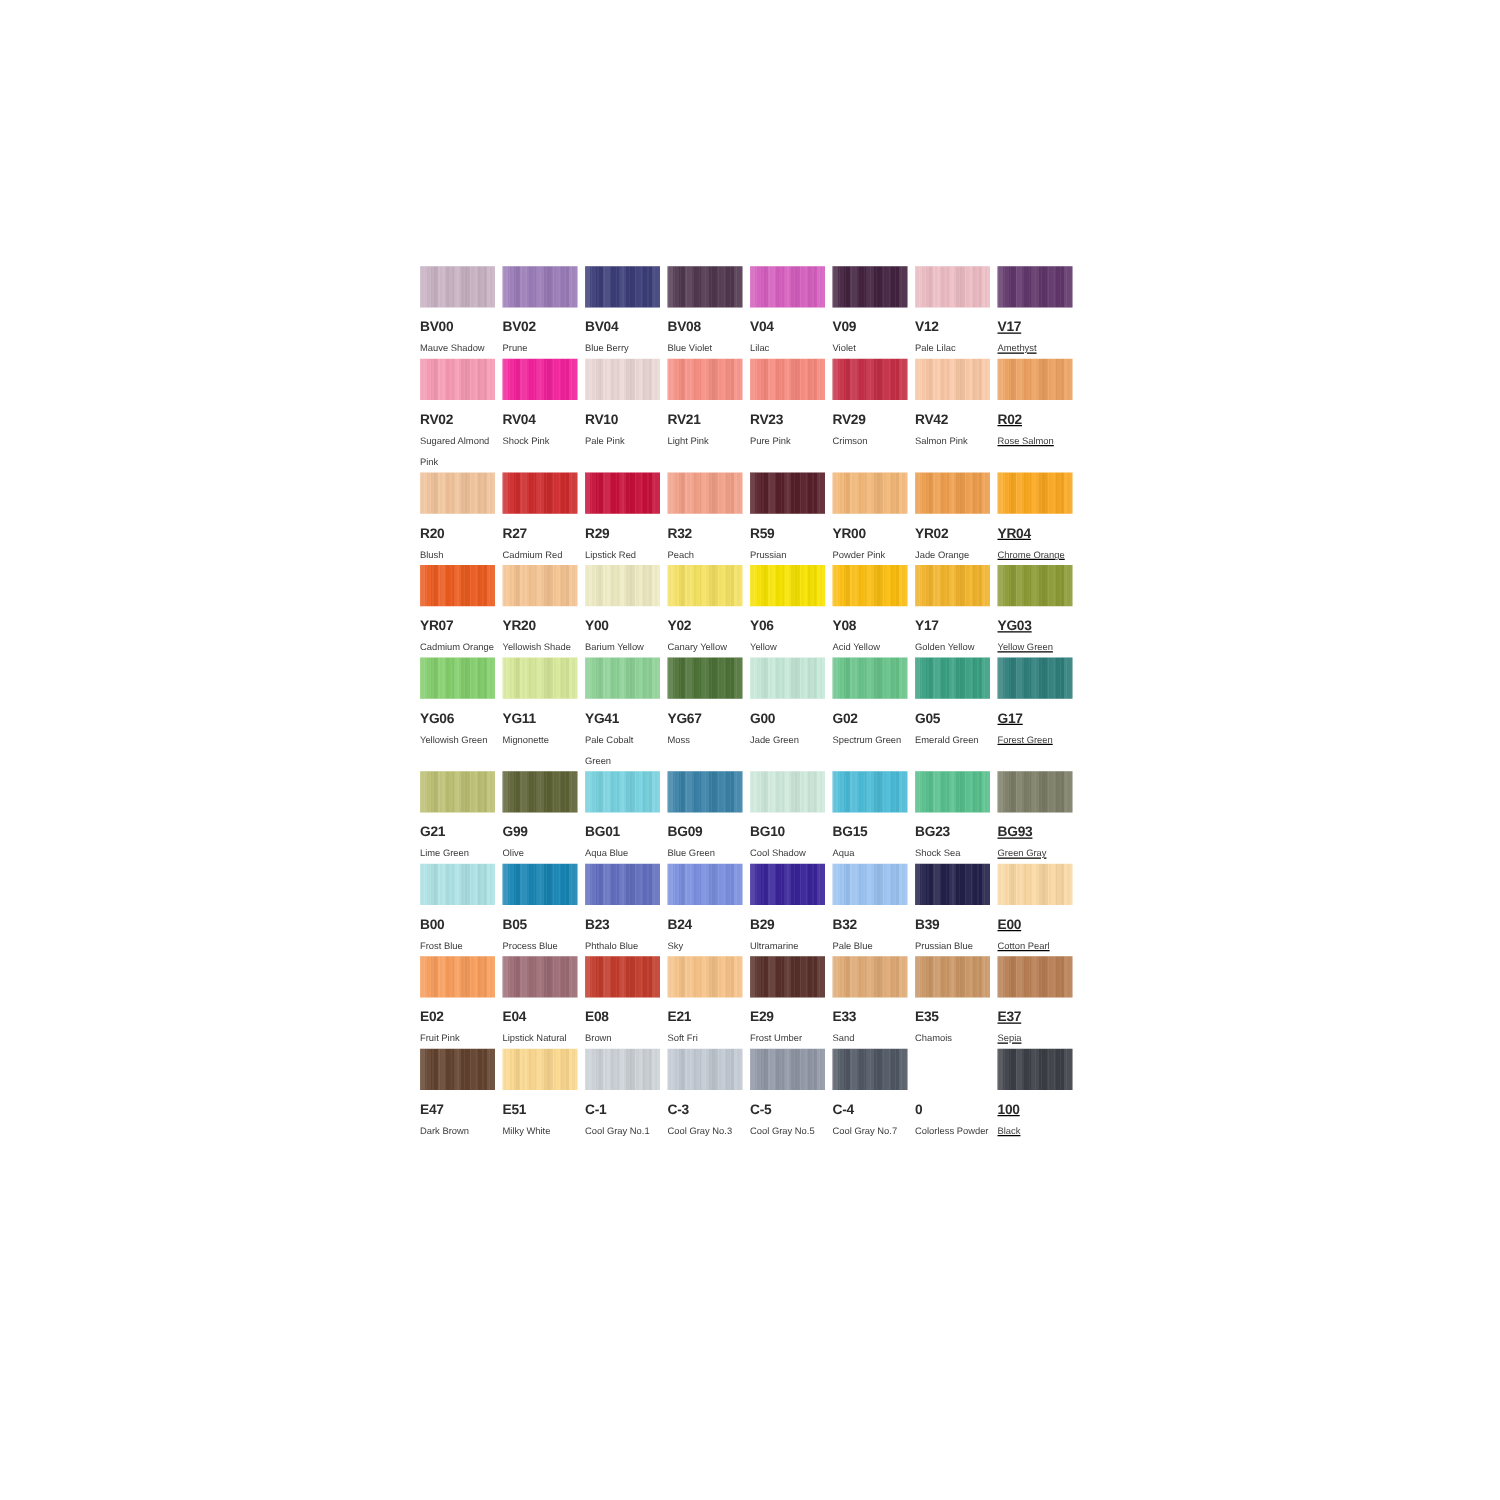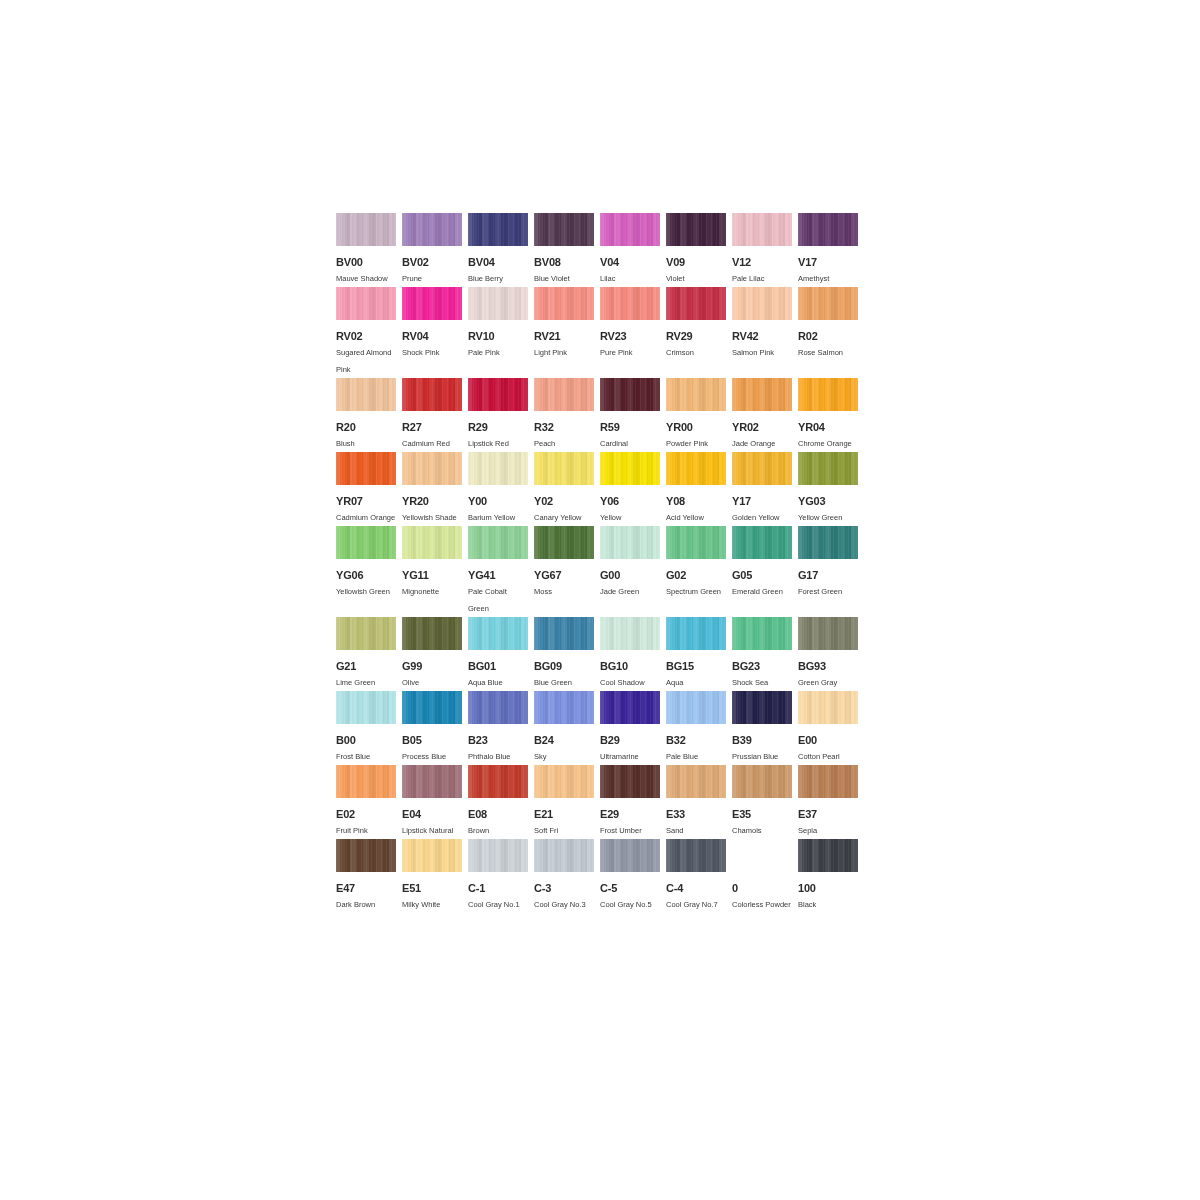"V17" .swatch-cell:last-child { text-decoration: none -> underline }
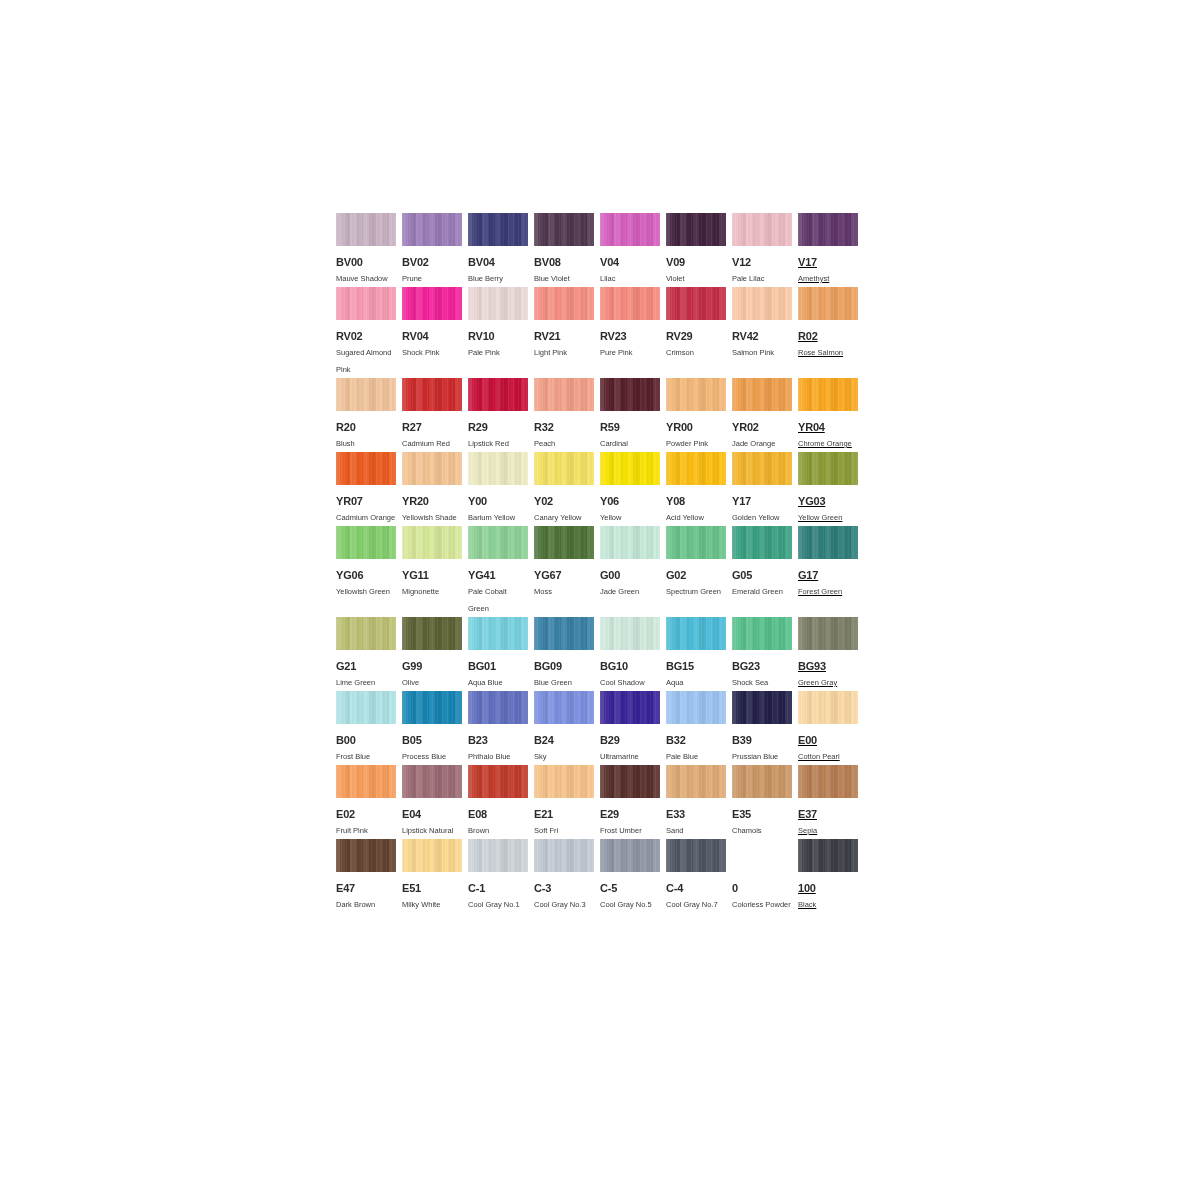"Cardinal" div.swatch-name { text: Cardinal -> Prussian }
